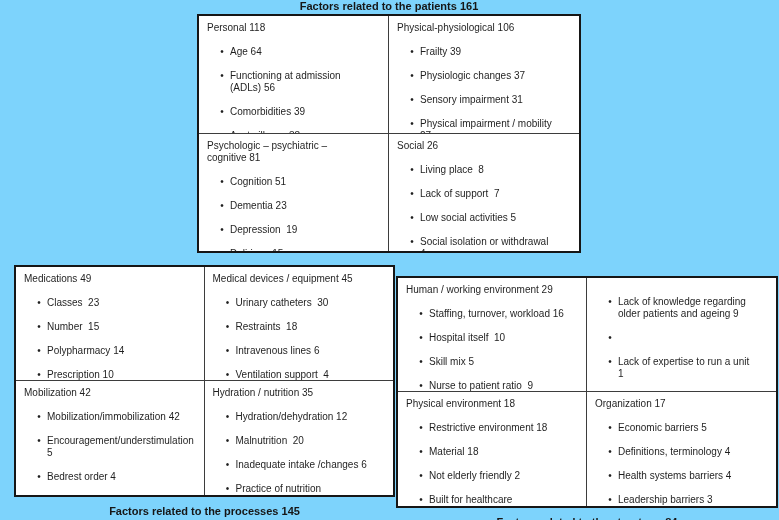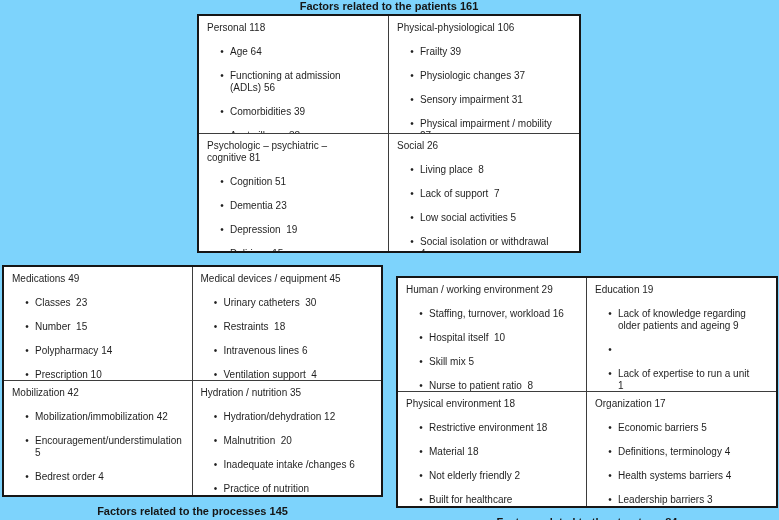"Medications 49" #section-processes { left: 2px -> 14px }
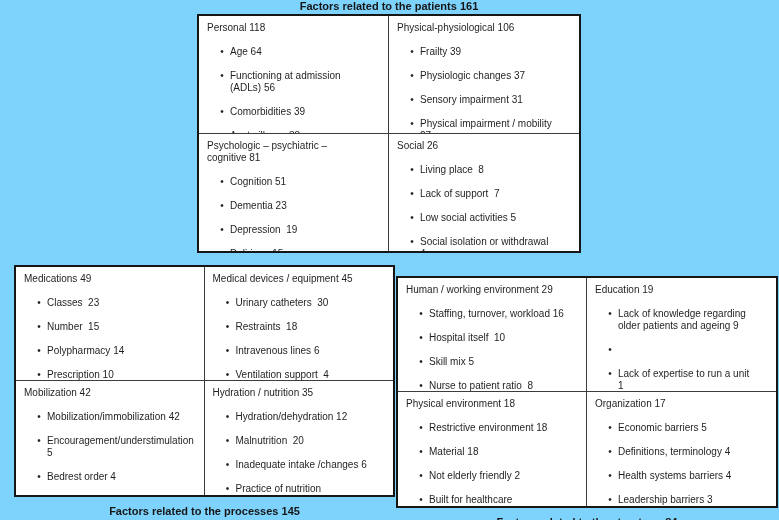"Education 19" div.cell-heading { html: <div>Education 19</div> -> none }
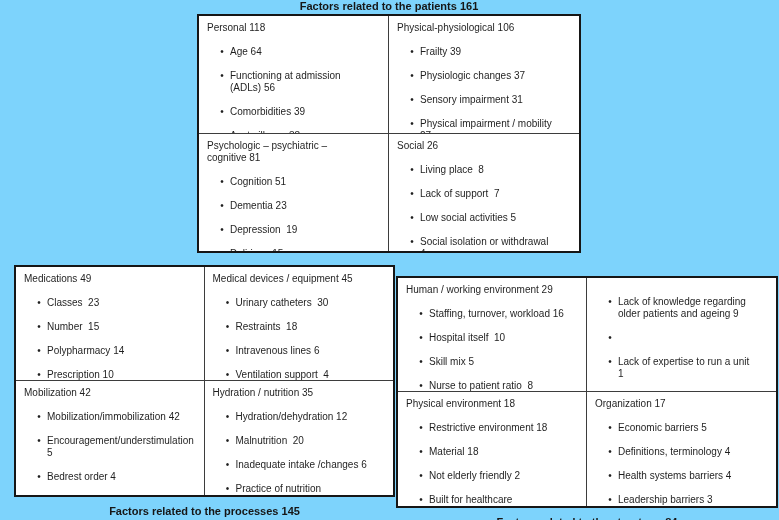"Nurse to patient ratio 8" span.item-text { text: 8 -> 9 }
